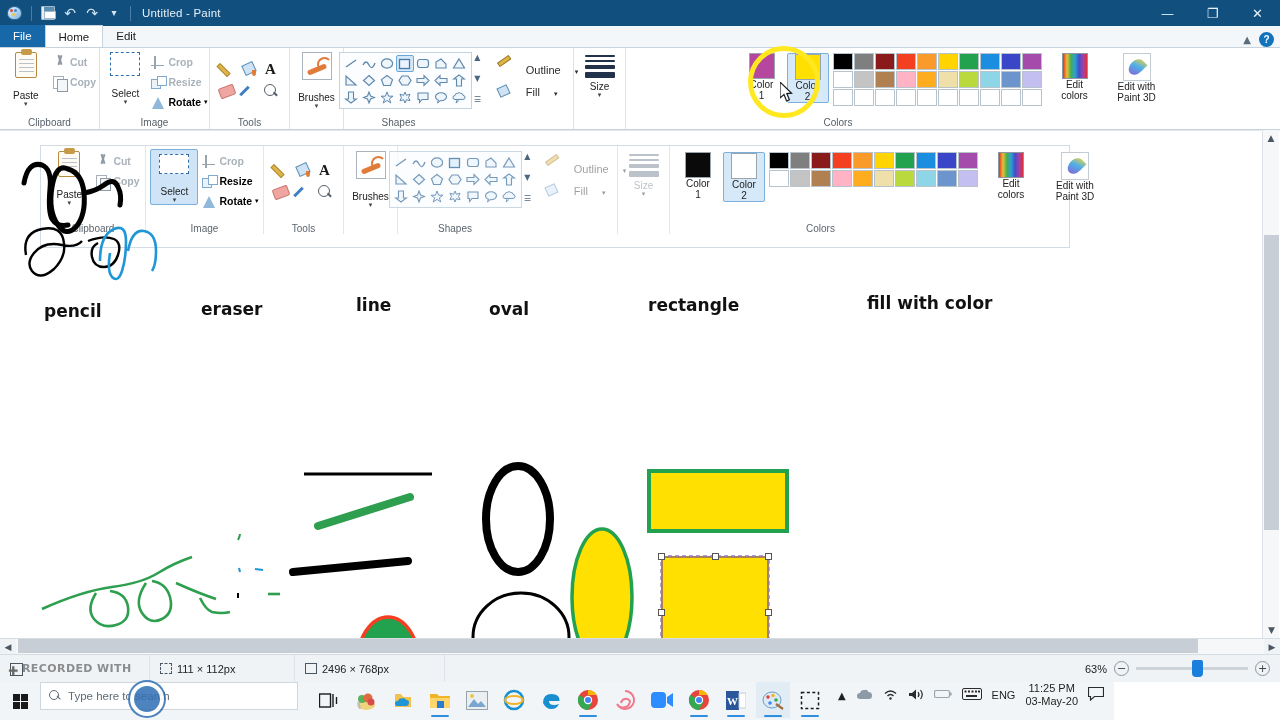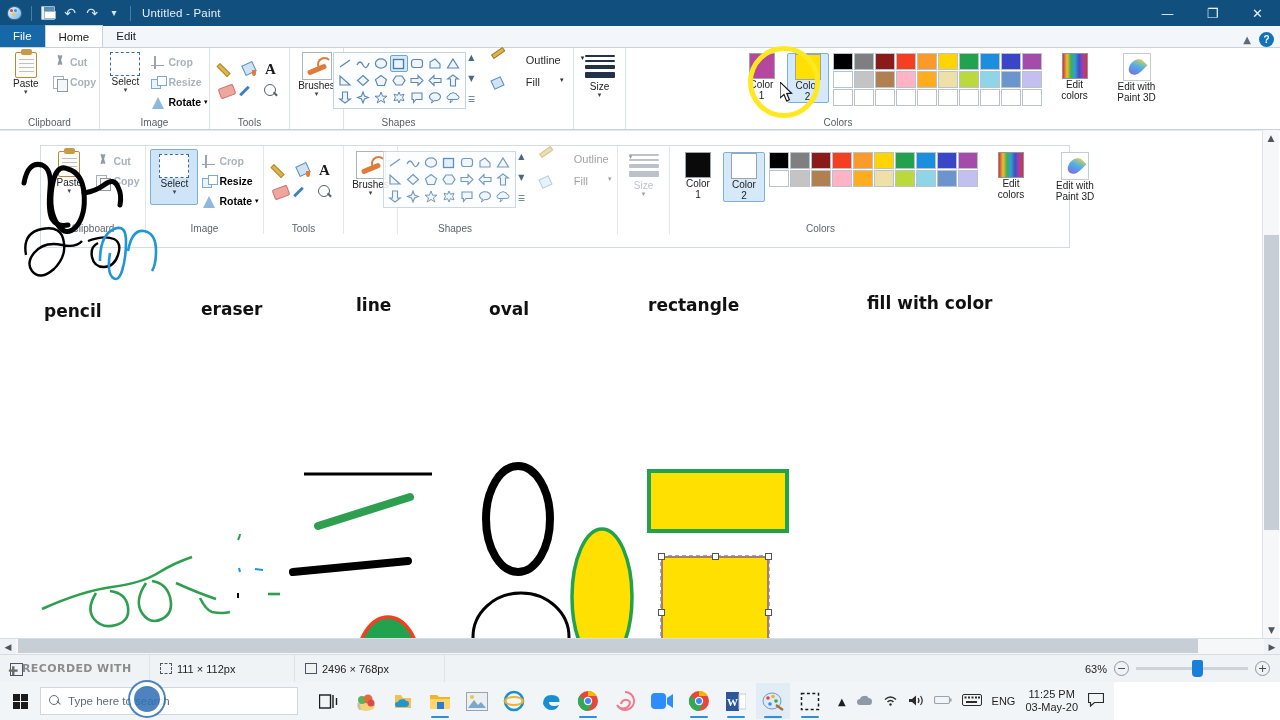"Outline" .ofrow { align-items: flex-start -> flex-end; gap: 20px -> 14px }
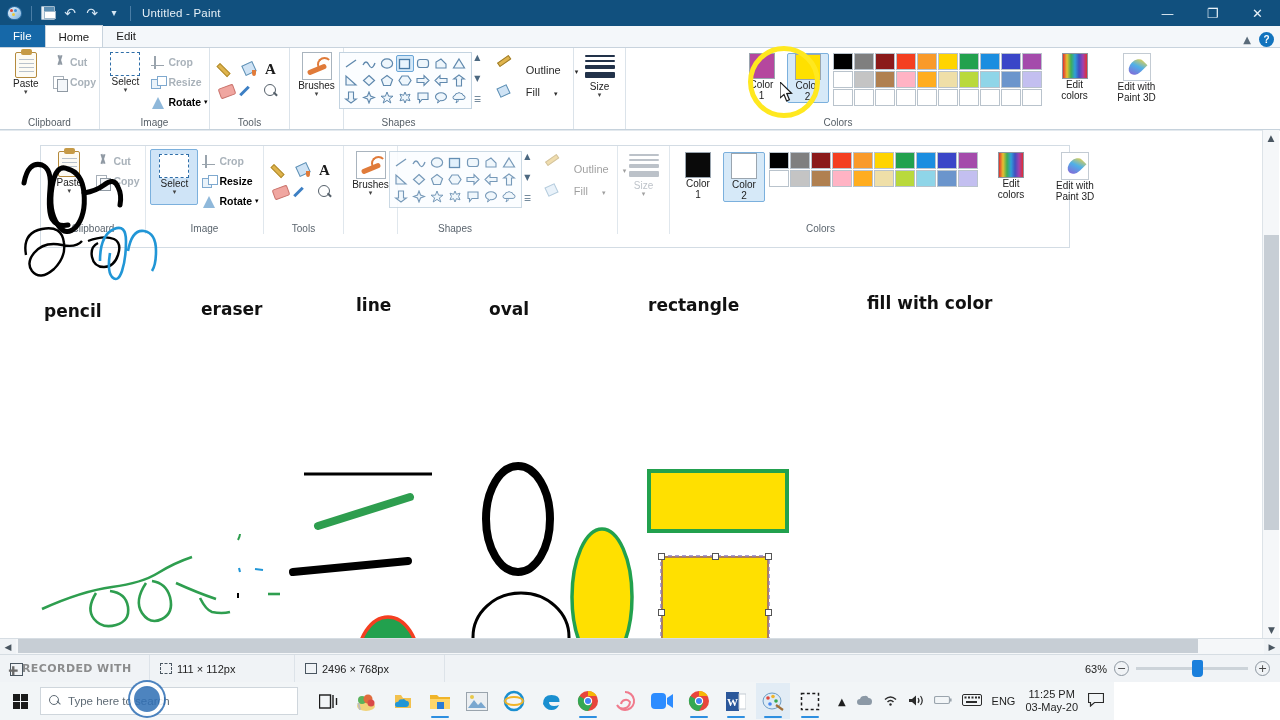"Paste" .bigbtn .lbl { margin-top: none -> 12px }
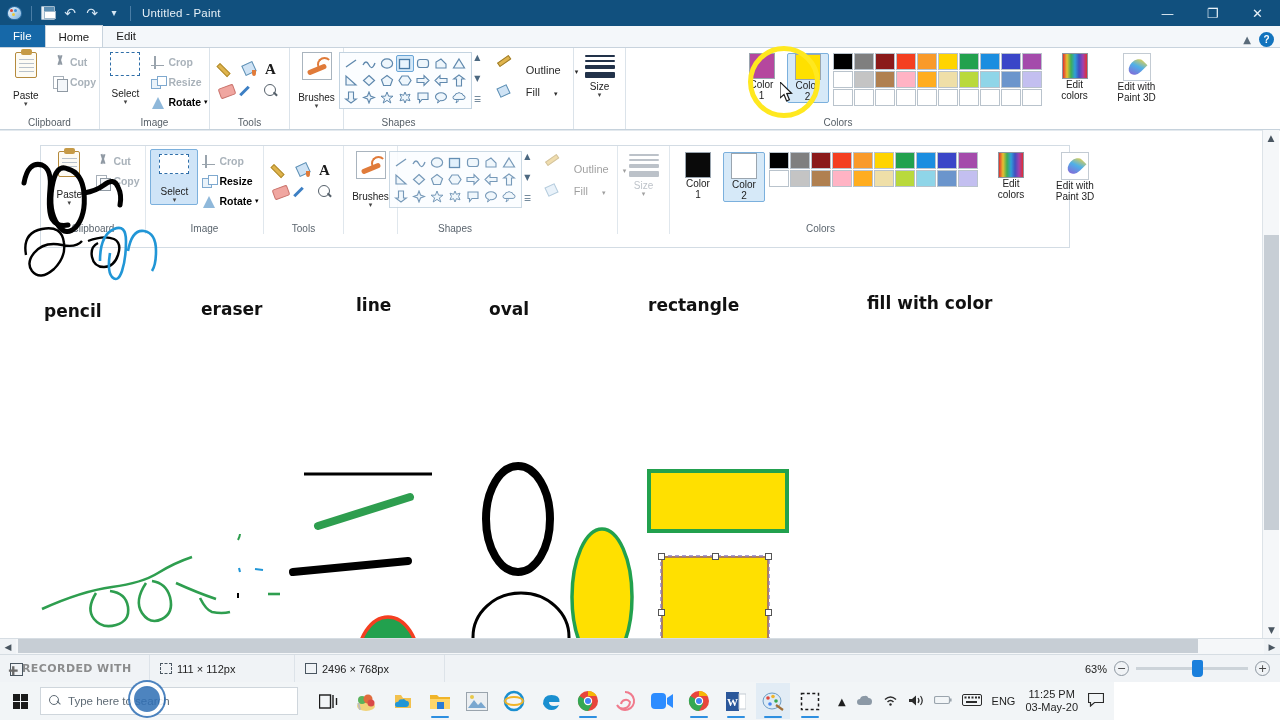"Type here to search" .taskbar { align-items: center -> flex-start }
